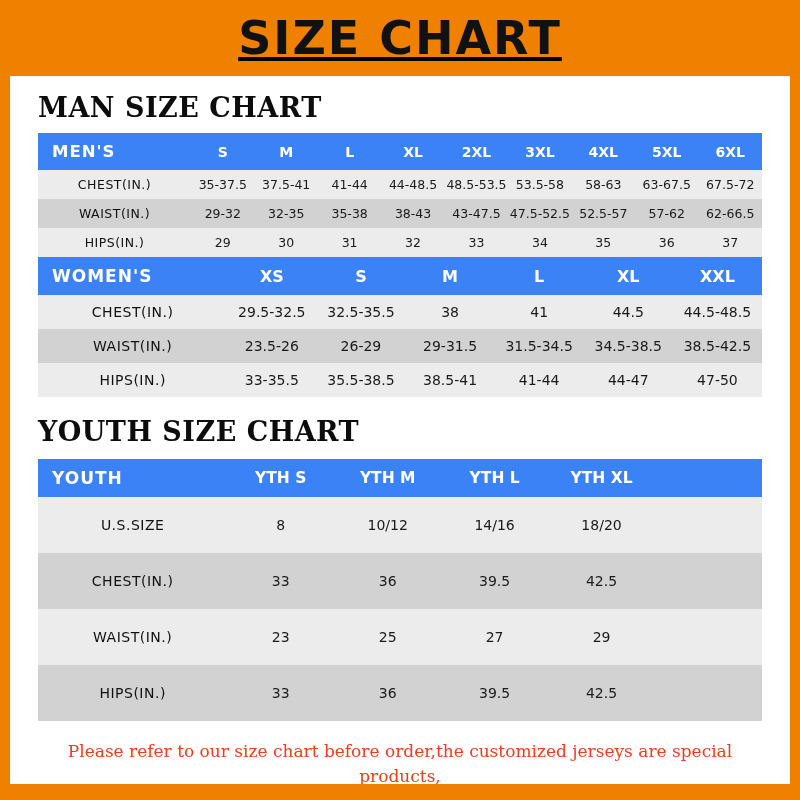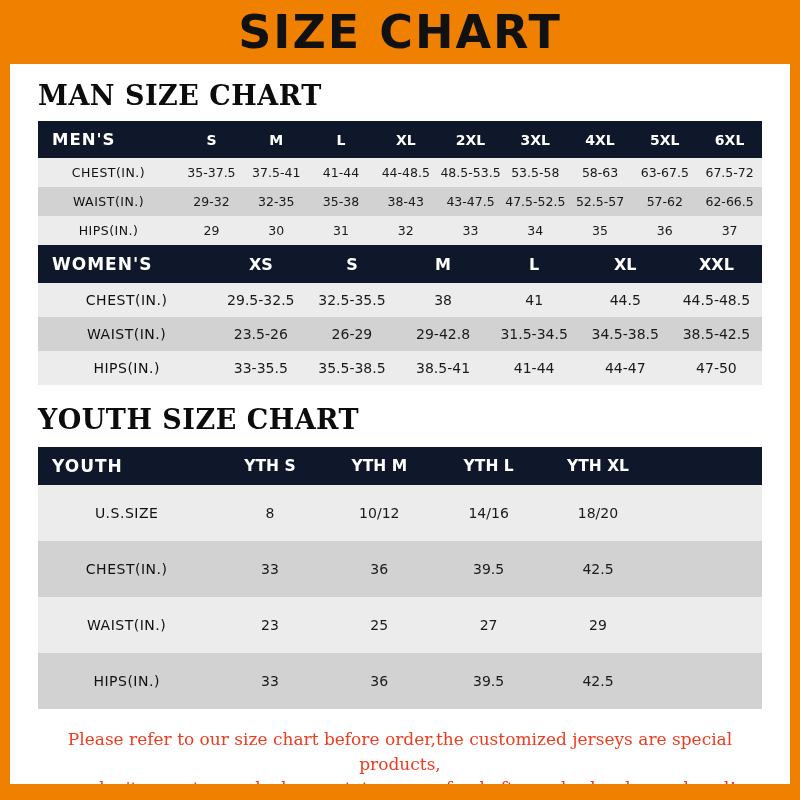"SIZE CHART" .top-banner { height: 64px -> 76px; text-decoration: none -> underline }
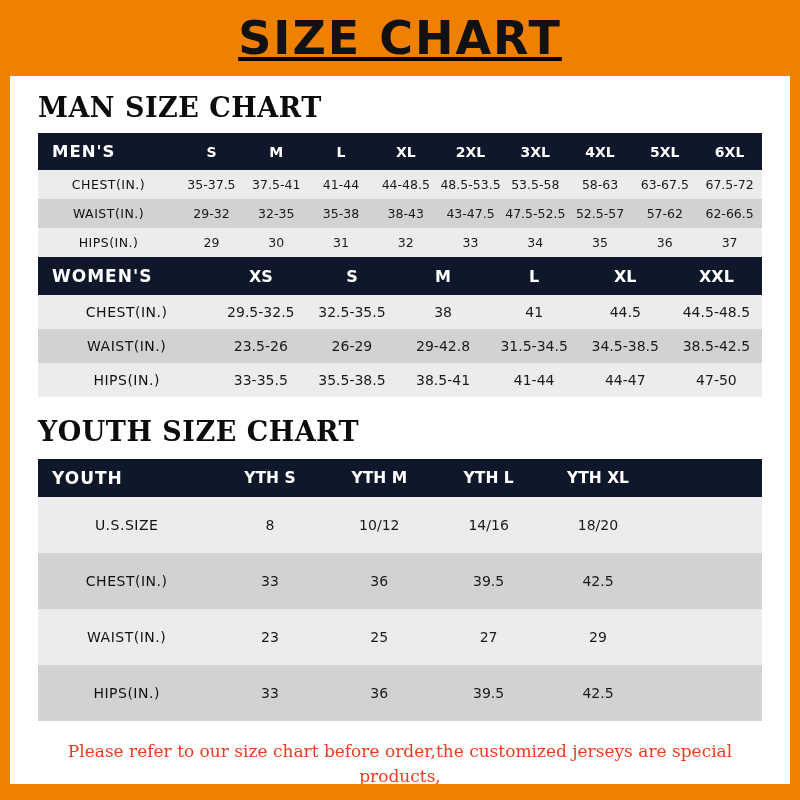"MEN'S" table.size thead th { background: #0f172a -> #3b82f6; padding: 9px 4px -> 9px 16px }
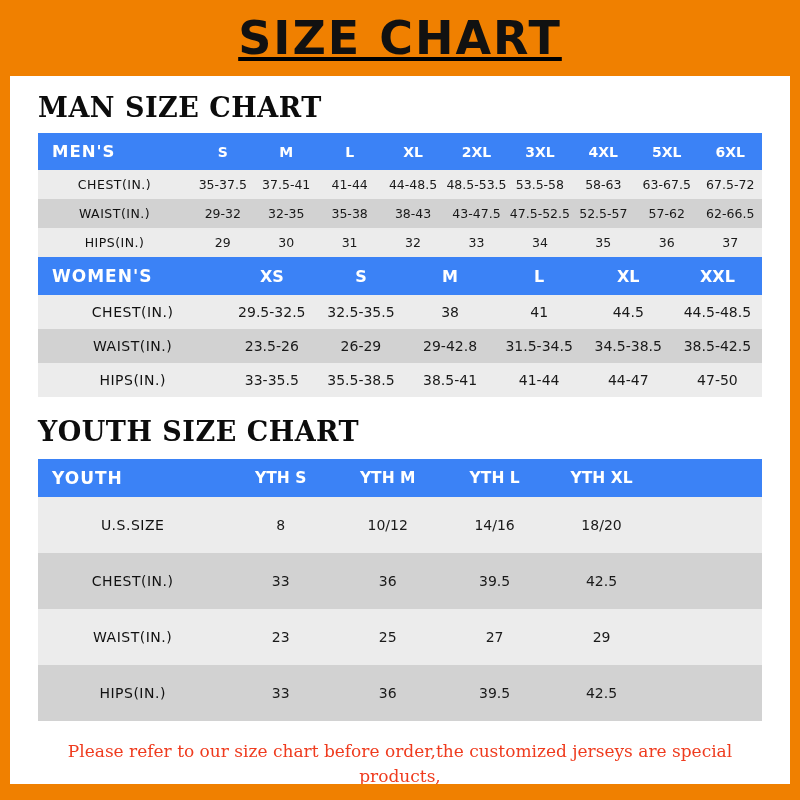"29-42.8" td { text: 29-42.8 -> 29-31.5 }
